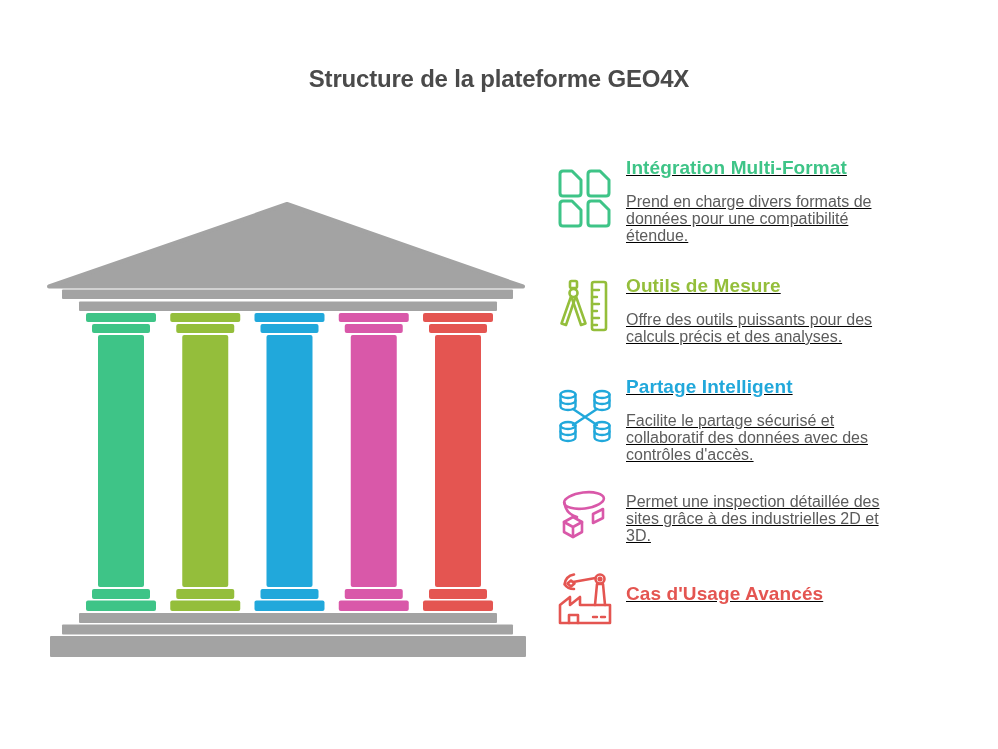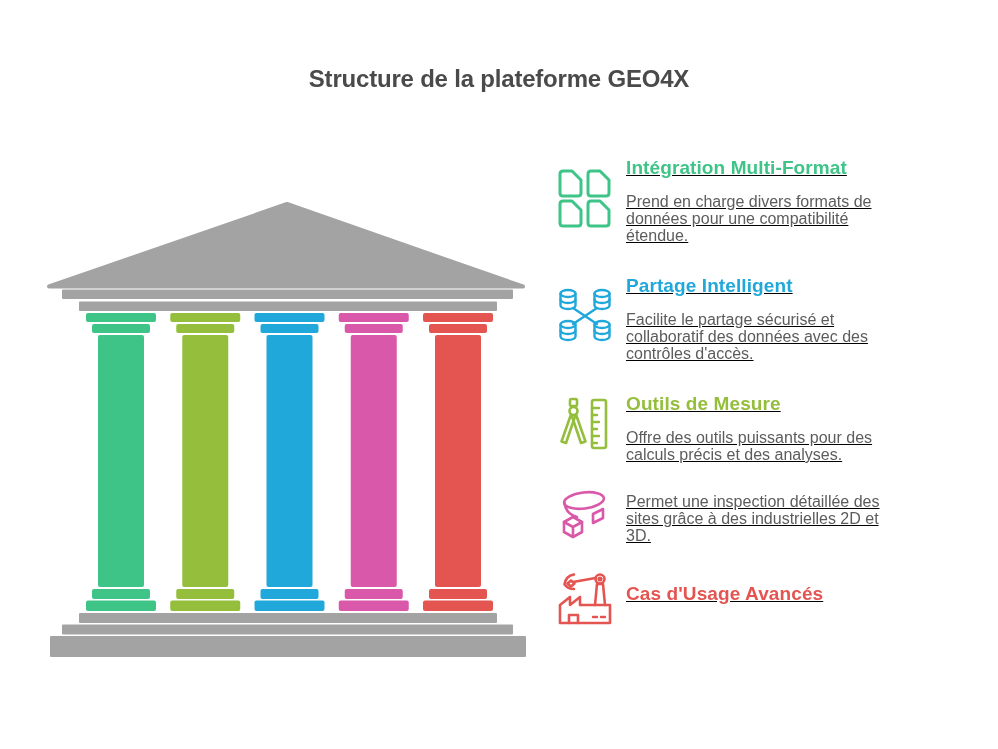"Partage Intelligent" div.feature { order: before "Outils de Mesure" -> after "Outils de Mesure" }
